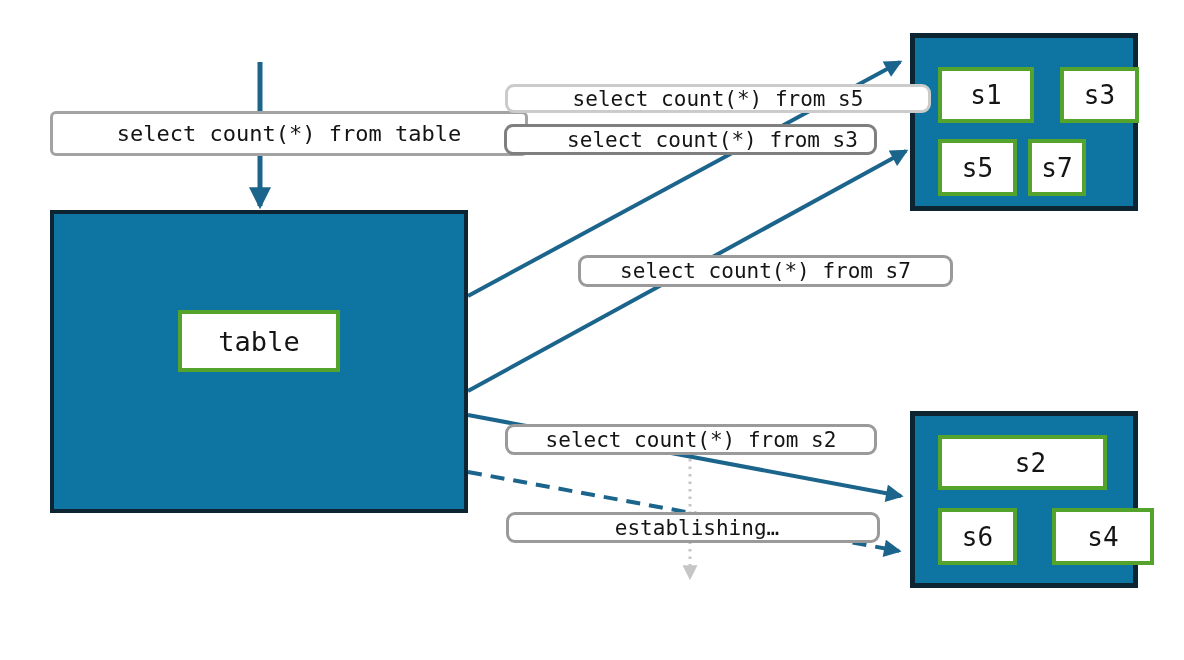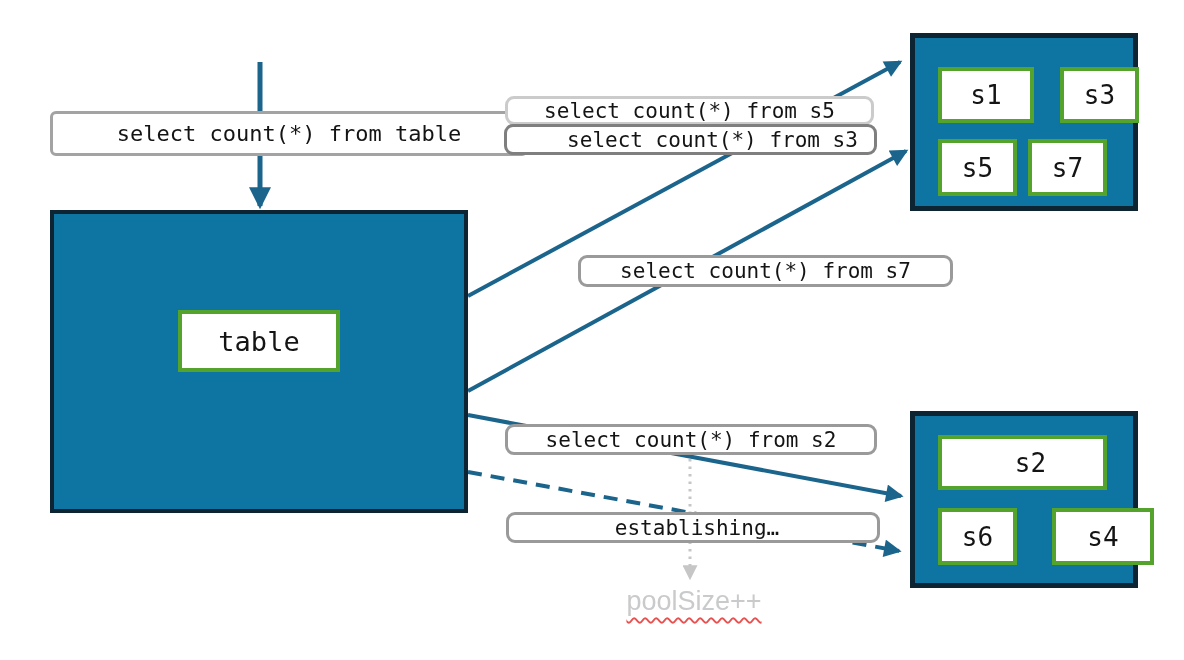"select count(*) from s5" .q-s5 { top: 96px -> 84px; width: 369px -> 426px }
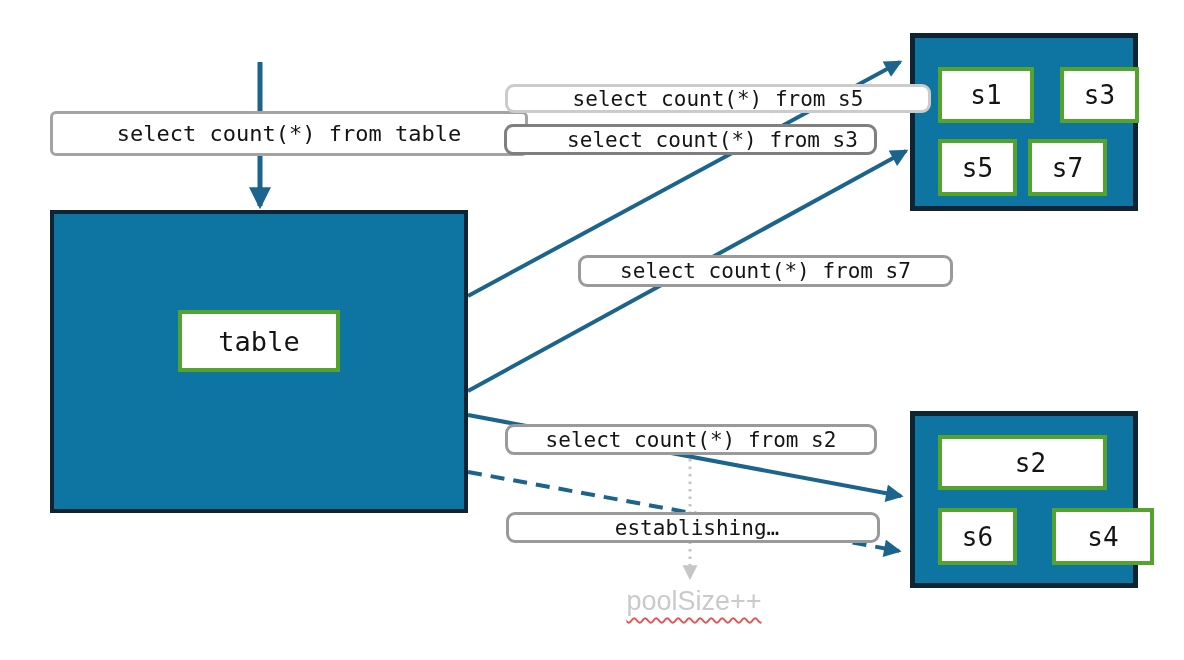"s7" .pos-s7 { width: 79px -> 58px }
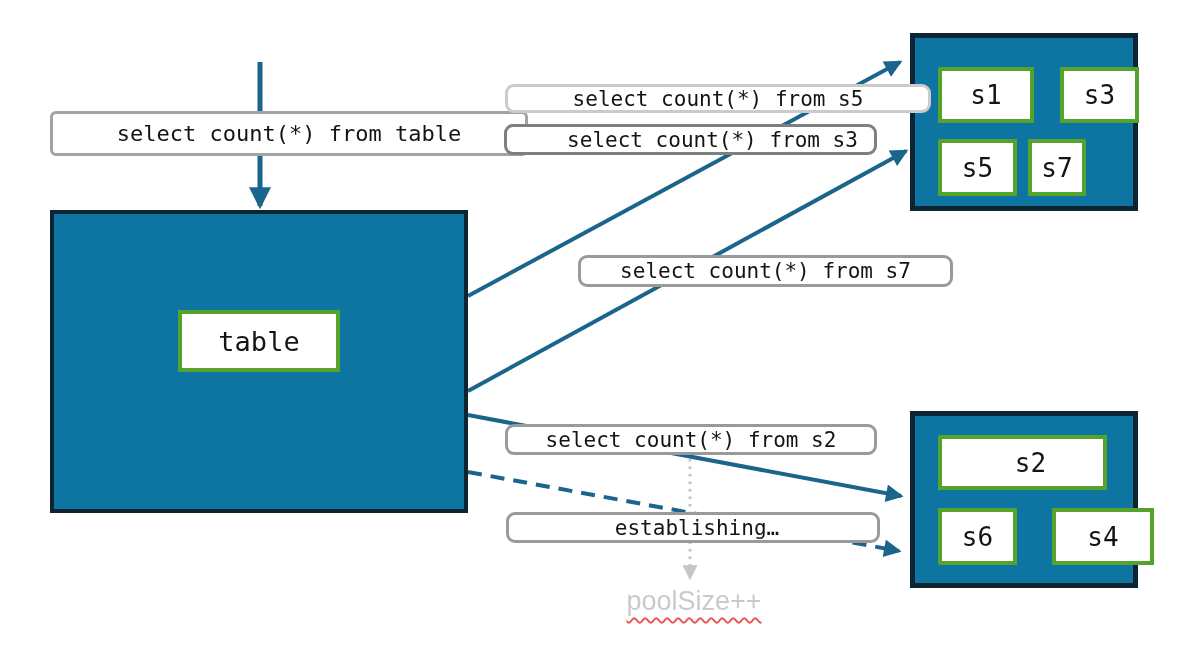"poolSize++" div.pool-note { html: <div>poolSize++</div> -> none }
